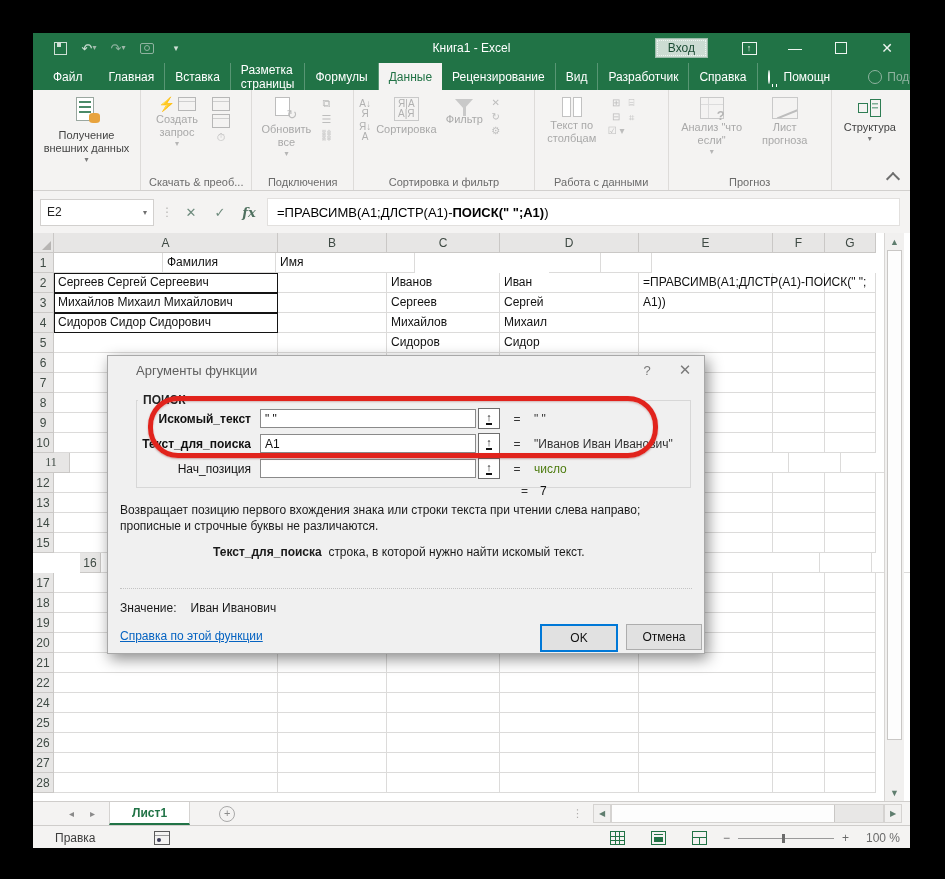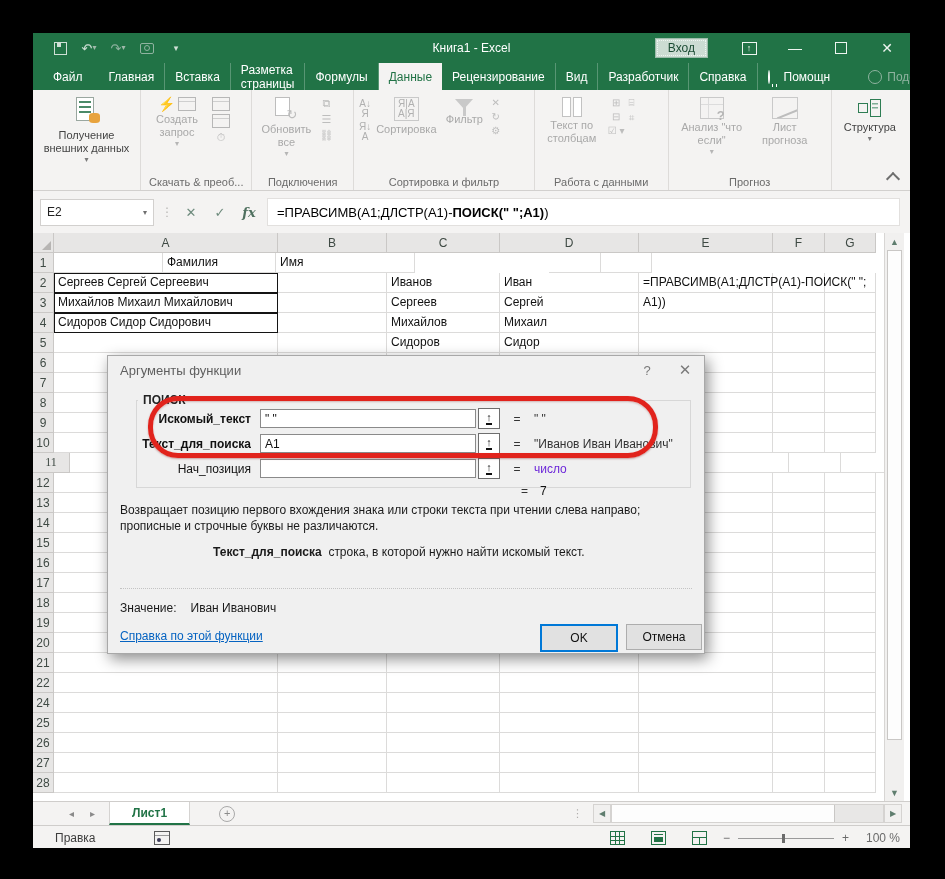"Аргументы функции" .dtitle { padding: 0 12px -> 0 28px }
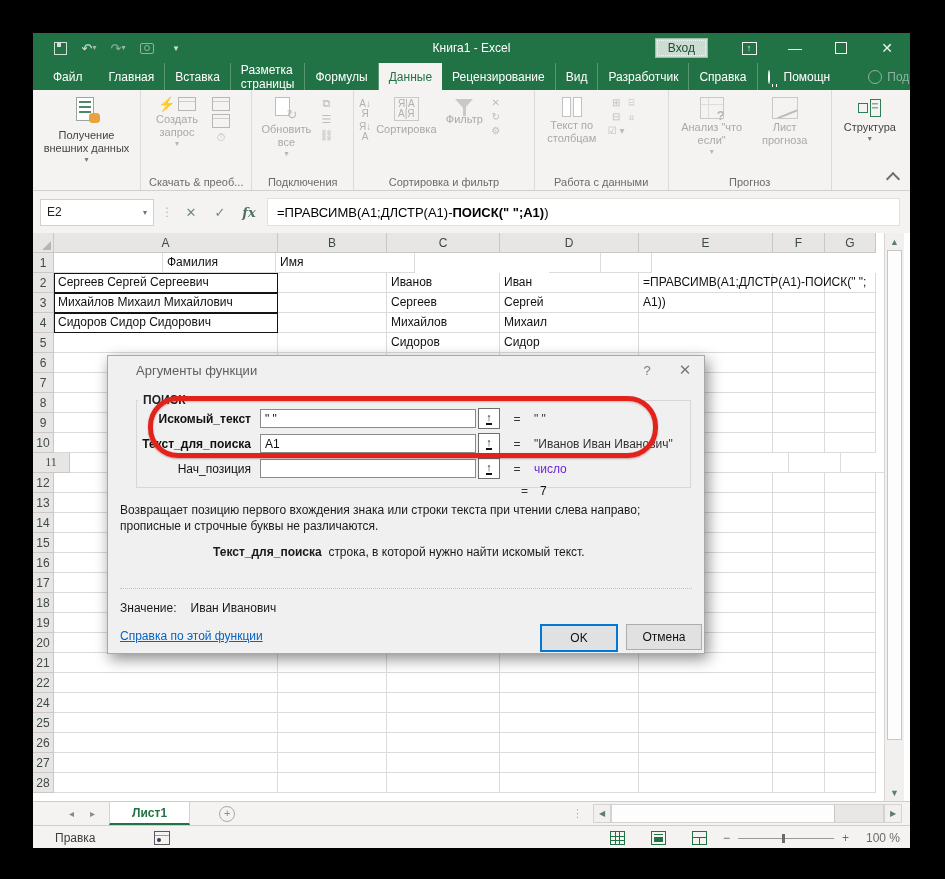"число" .argres.muted { color: #6d28d9 -> #4d7c0f }
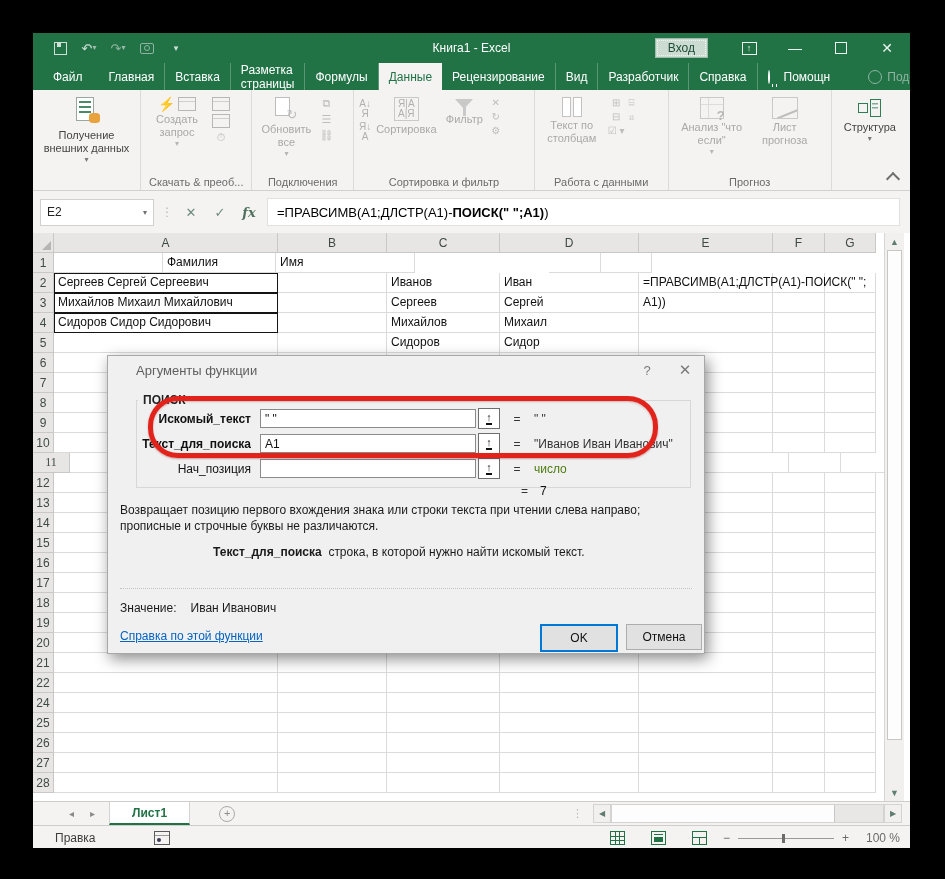"16" div.hcell { margin-left: none -> 47px }
